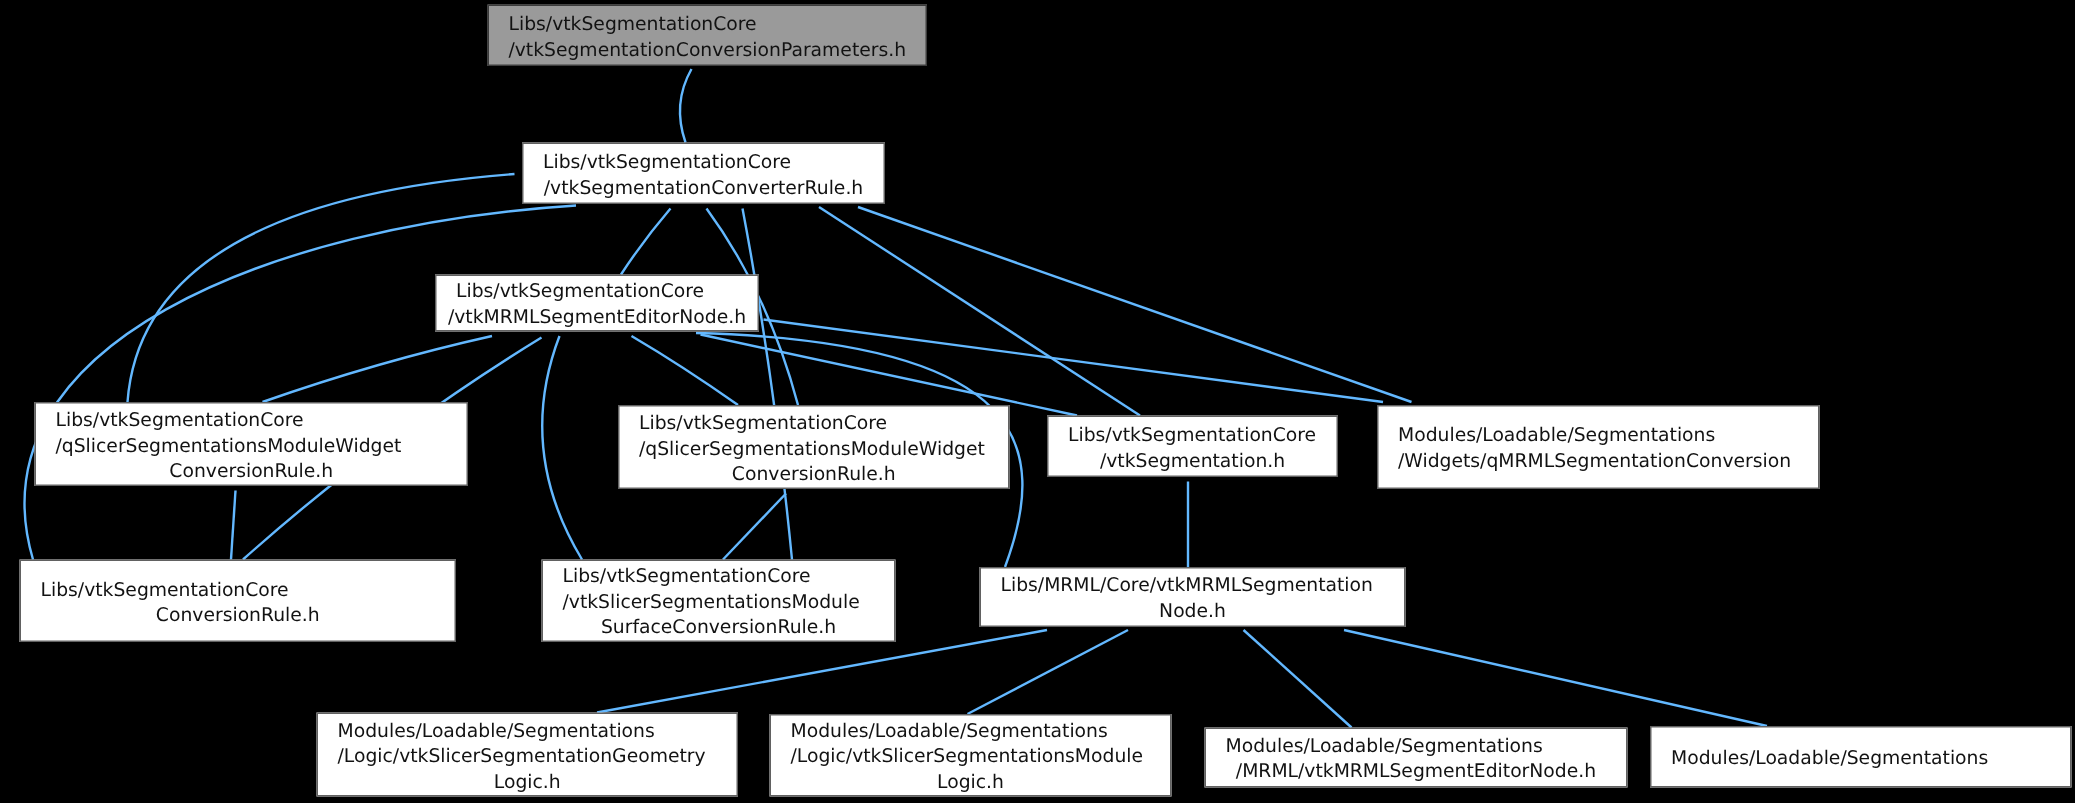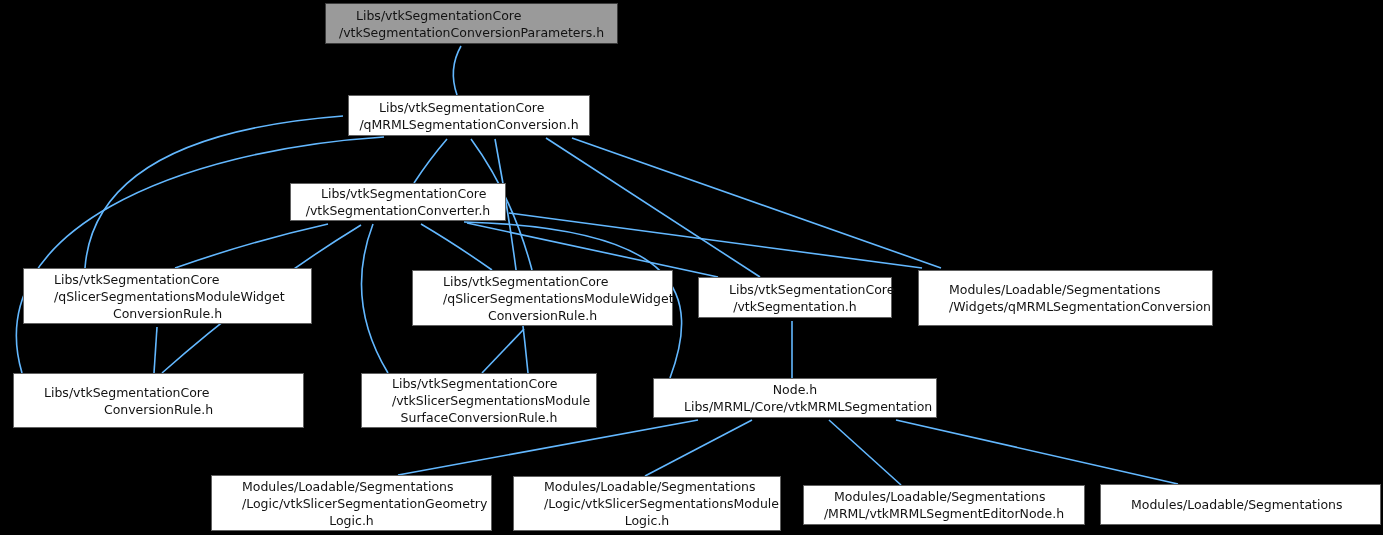"Libs/vtkSegmentationCore" .node .ln { padding: 0 30px -> 0 13px }
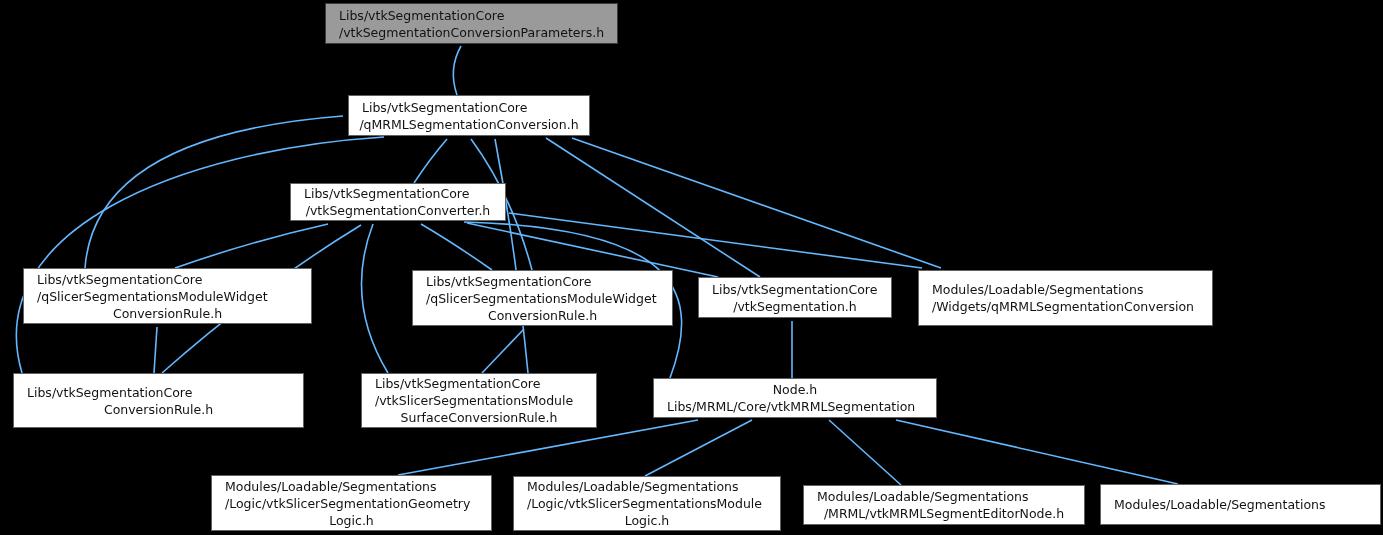"/qMRMLSegmentationConversion.h" div.ln { text: /qMRMLSegmentationConversion.h -> /vtkSegmentationConverterRule.h }
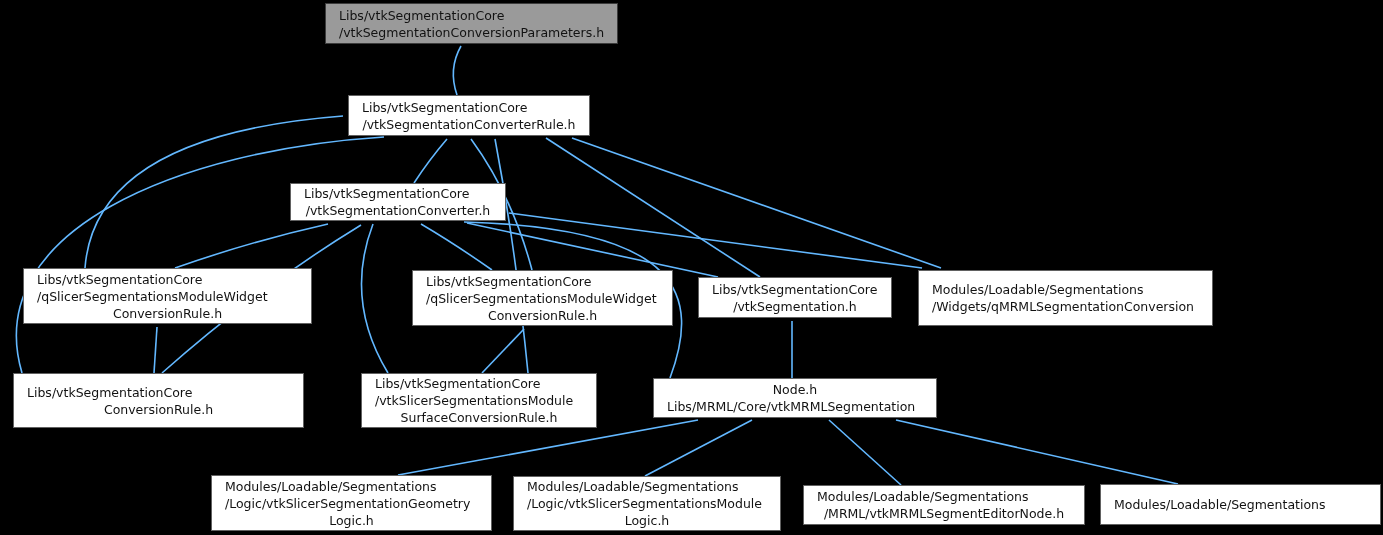"/vtkSegmentationConverter.h" div.ln { text: /vtkSegmentationConverter.h -> /vtkMRMLSegmentEditorNode.h }
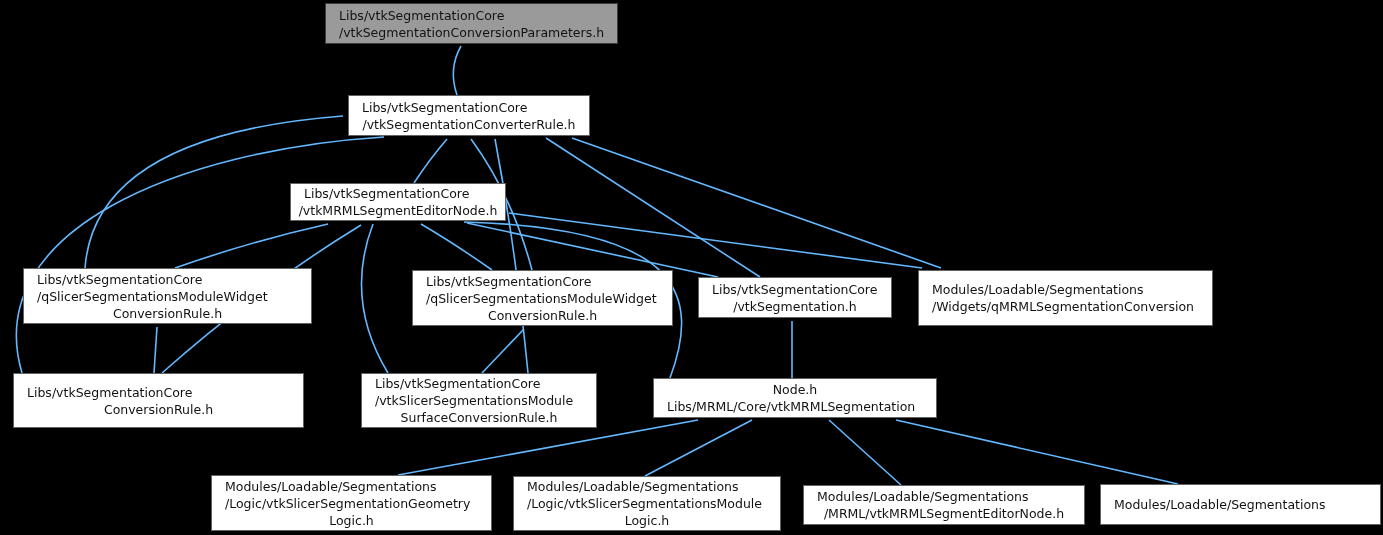"Node.h" div.ln { order: before "Libs/MRML/Core/vtkMRMLSegmentation" -> after "Libs/MRML/Core/vtkMRMLSegmentation" }
